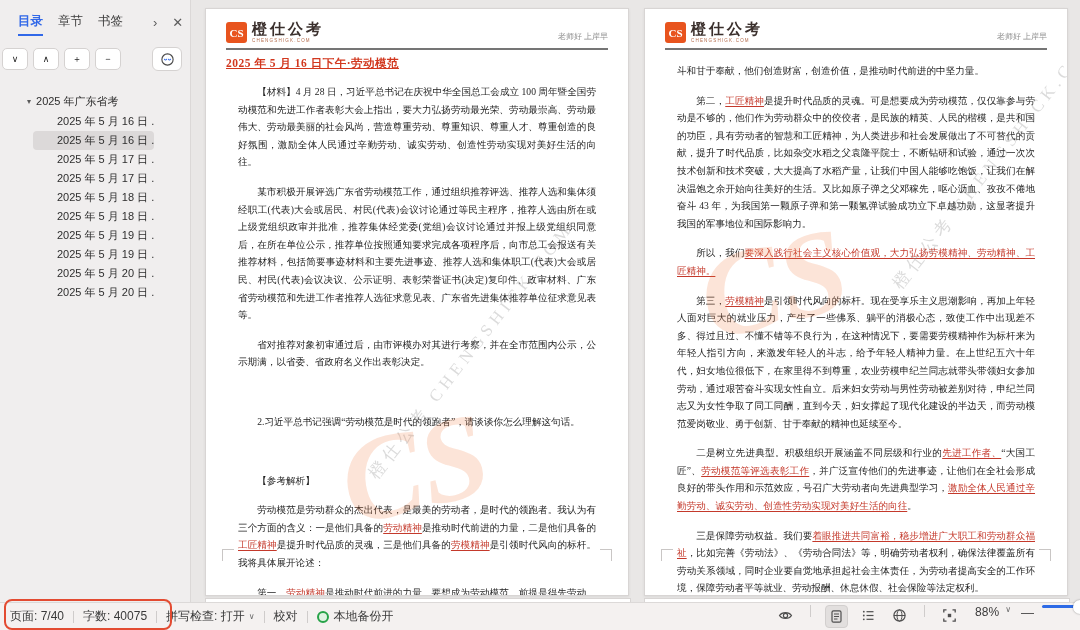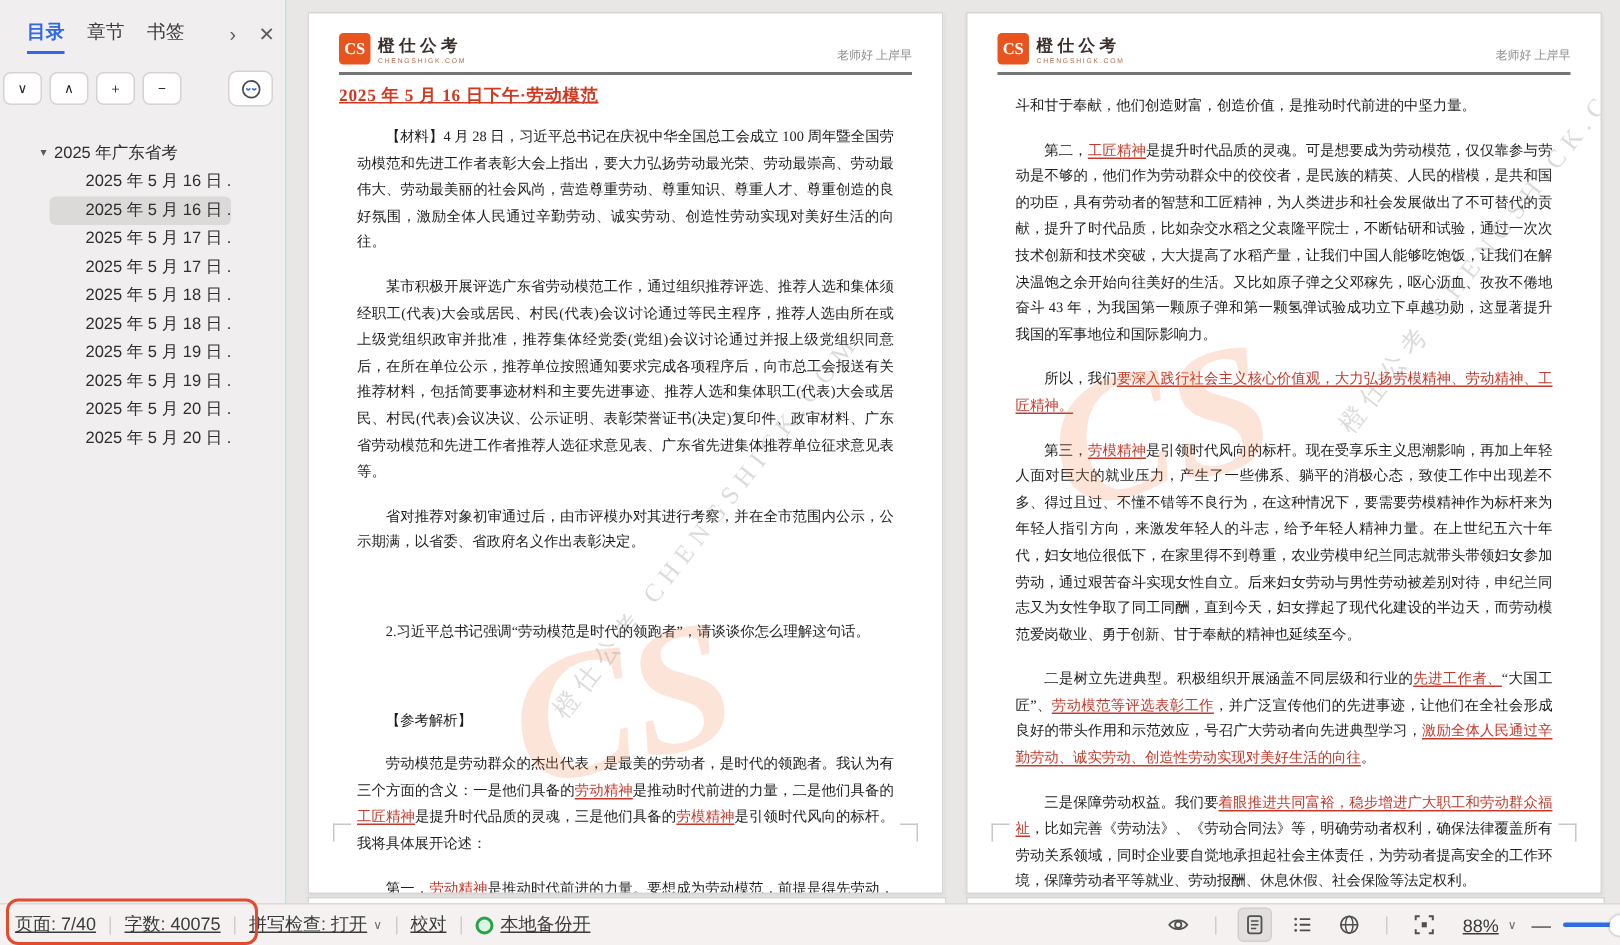"橙仕公考" .brand .cn { font-family: Liberation Sans, sans-serif -> Liberation Serif, serif; font-size: 11px -> 15px }
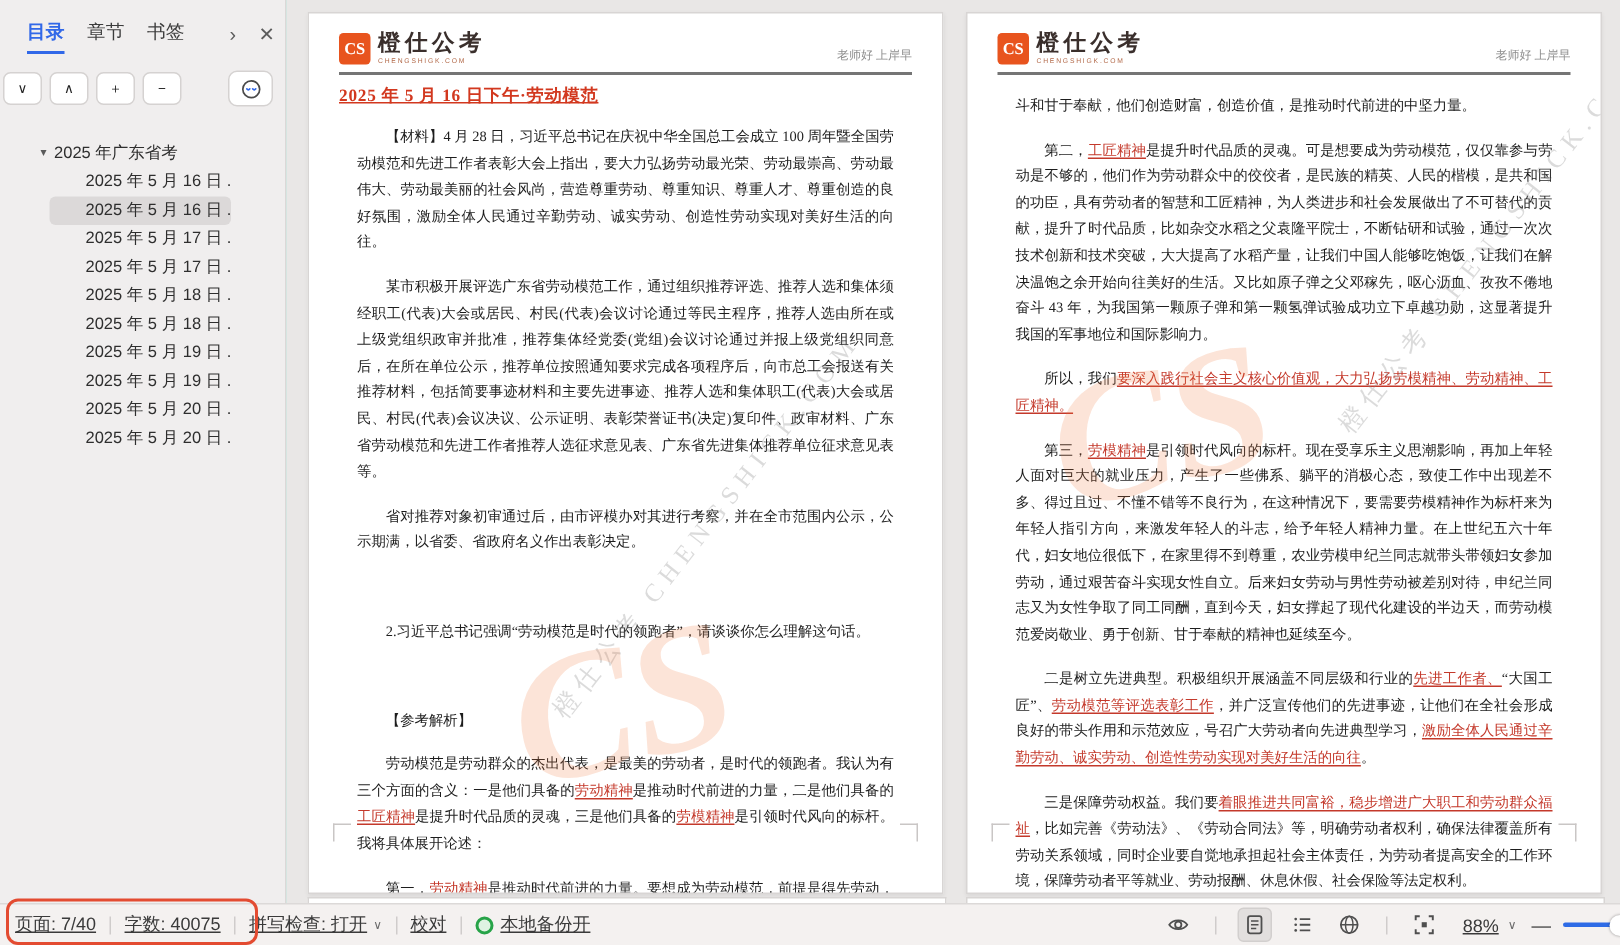"页面: 7/40" .sb-item { text-decoration: underline -> none }
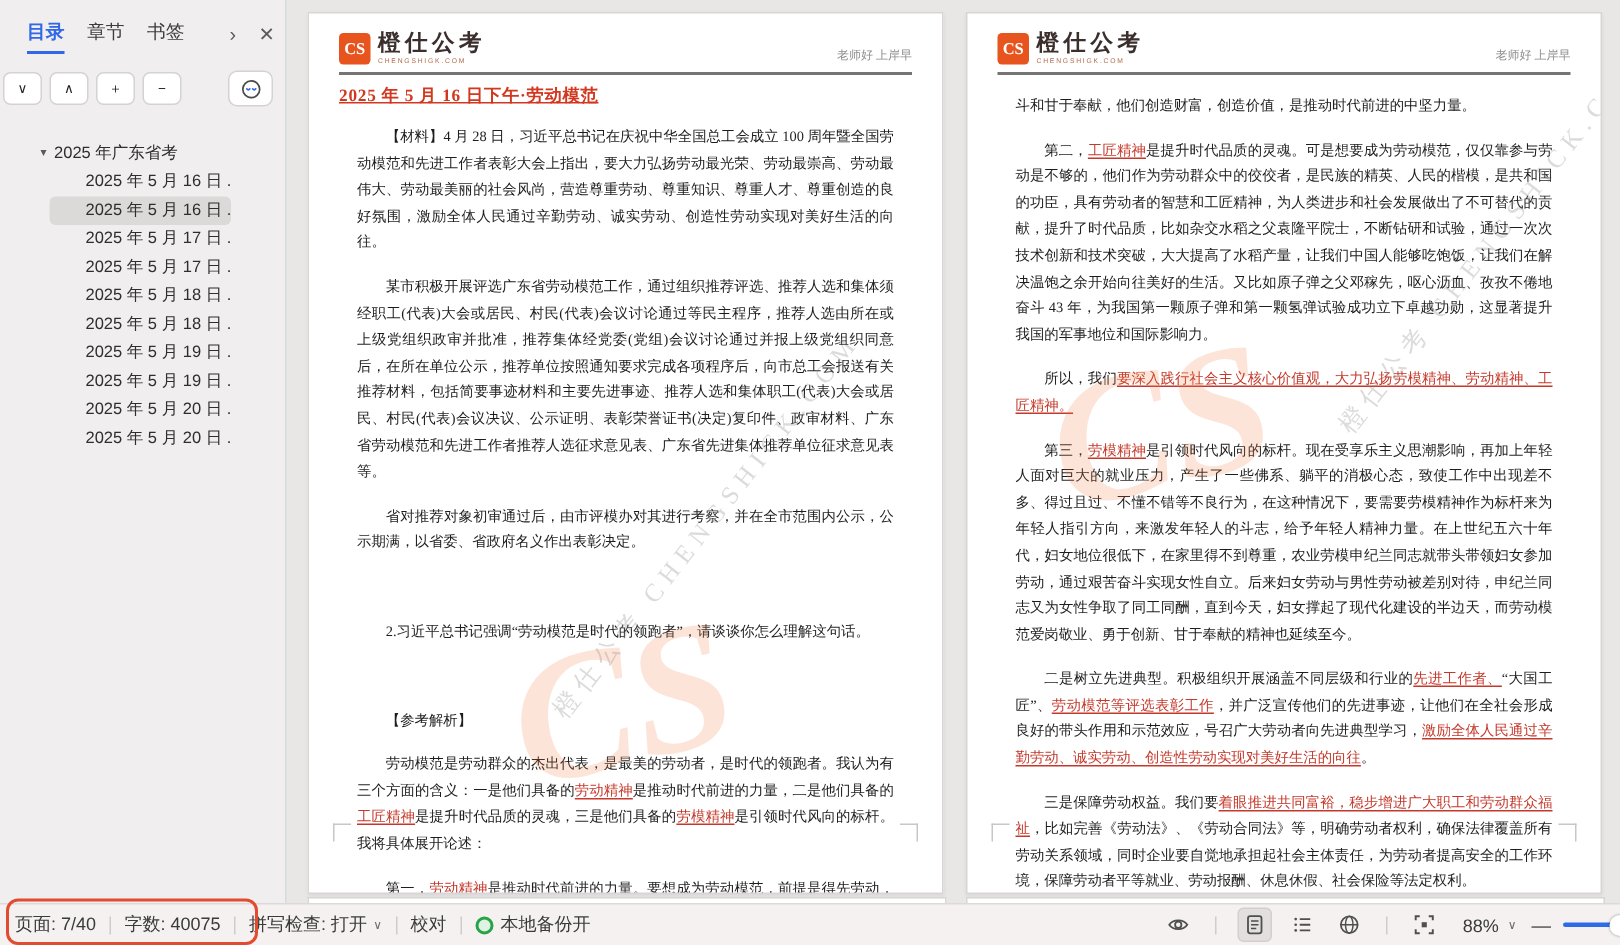"88%" .sb-right { align-items: center -> flex-start }
